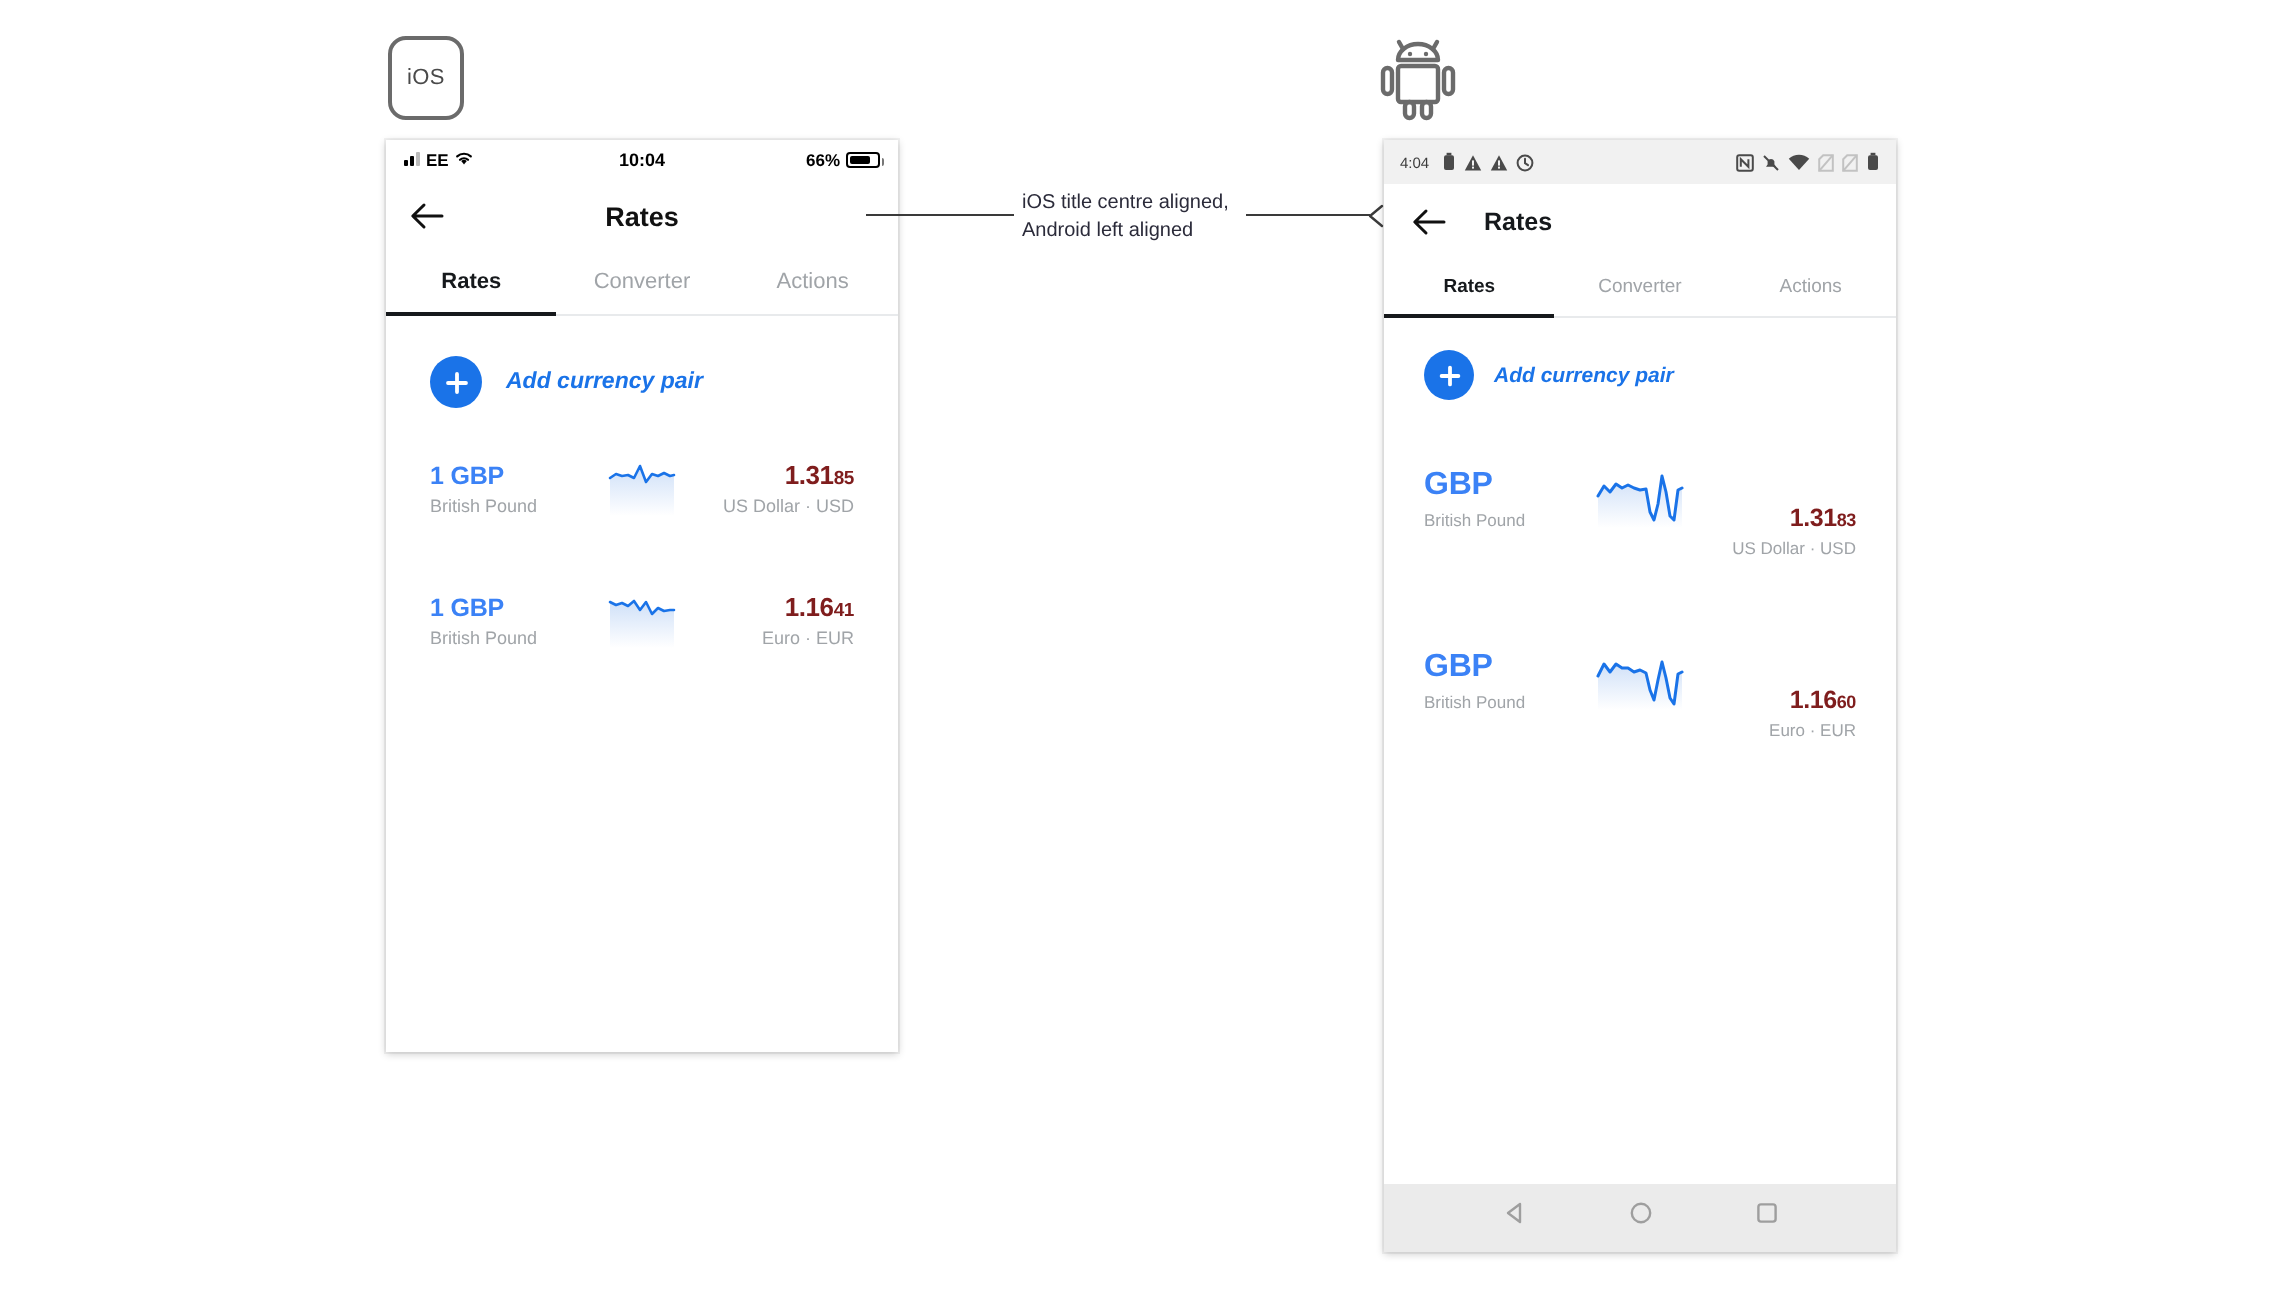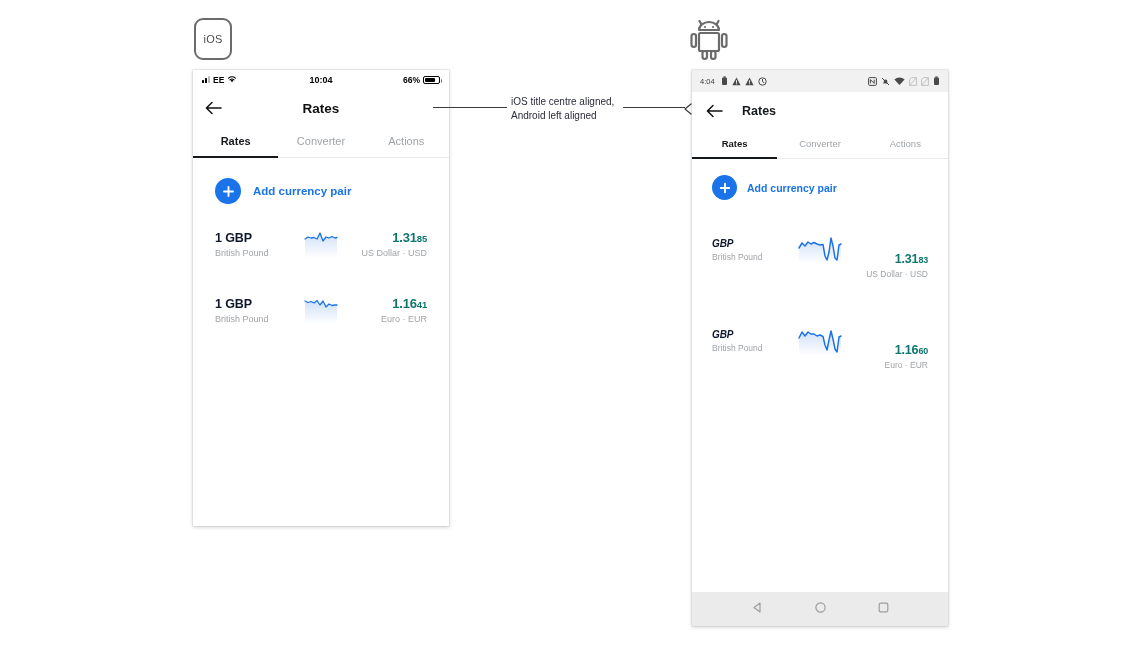"Add currency pair" .add-label { font-style: none -> italic }
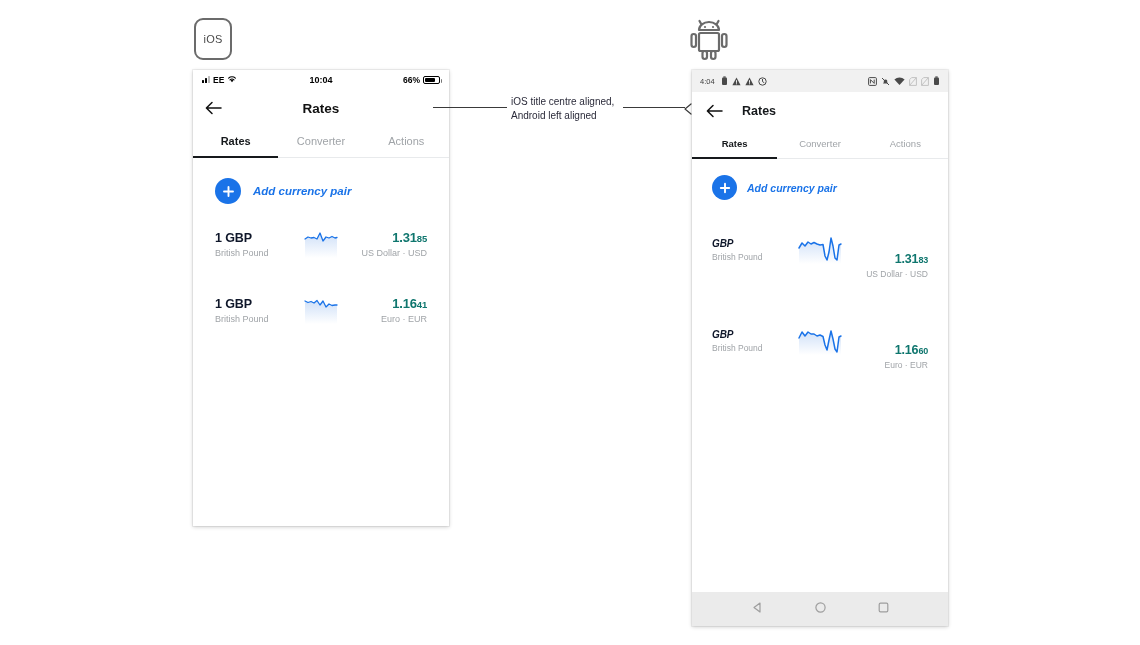"1 GBP" .amt { color: #0f172a -> #3b82f6 }
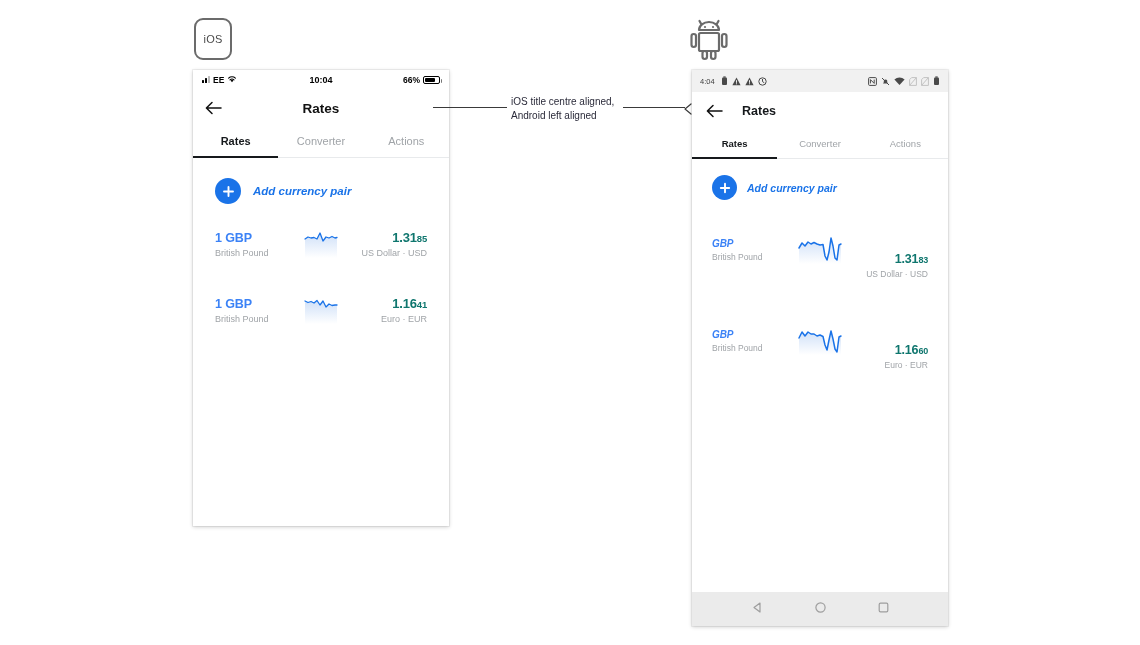"1.3185" .rate { color: #0f766e -> #7f1d1d }
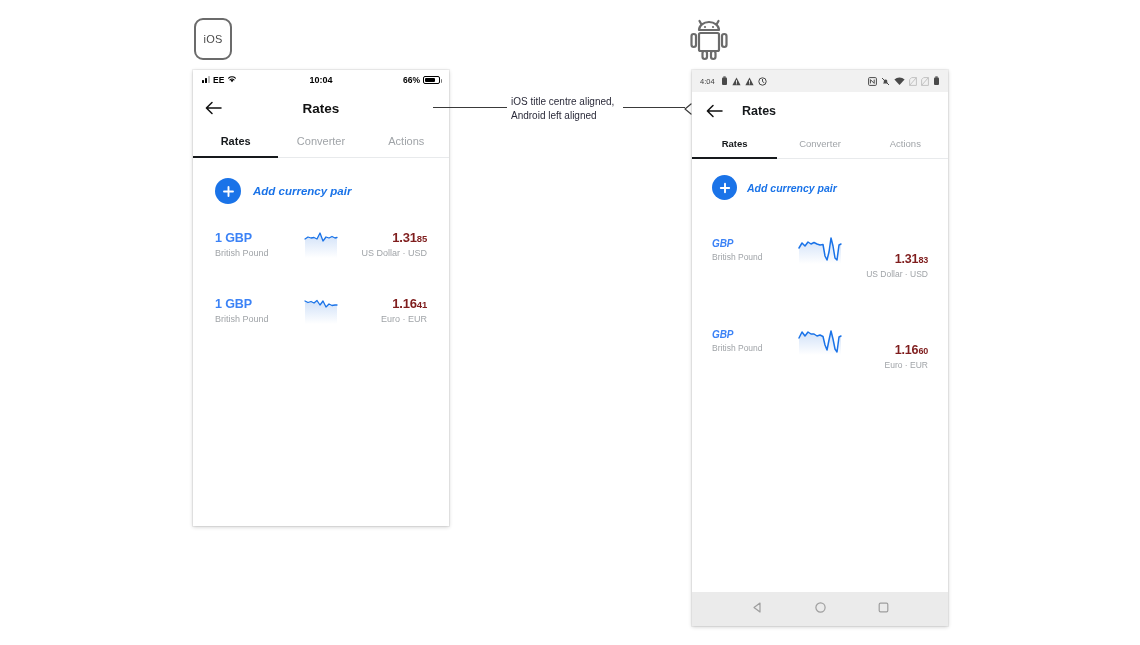"GBP" .amt.android { font-size: 10px -> 16px; font-style: italic -> none }
